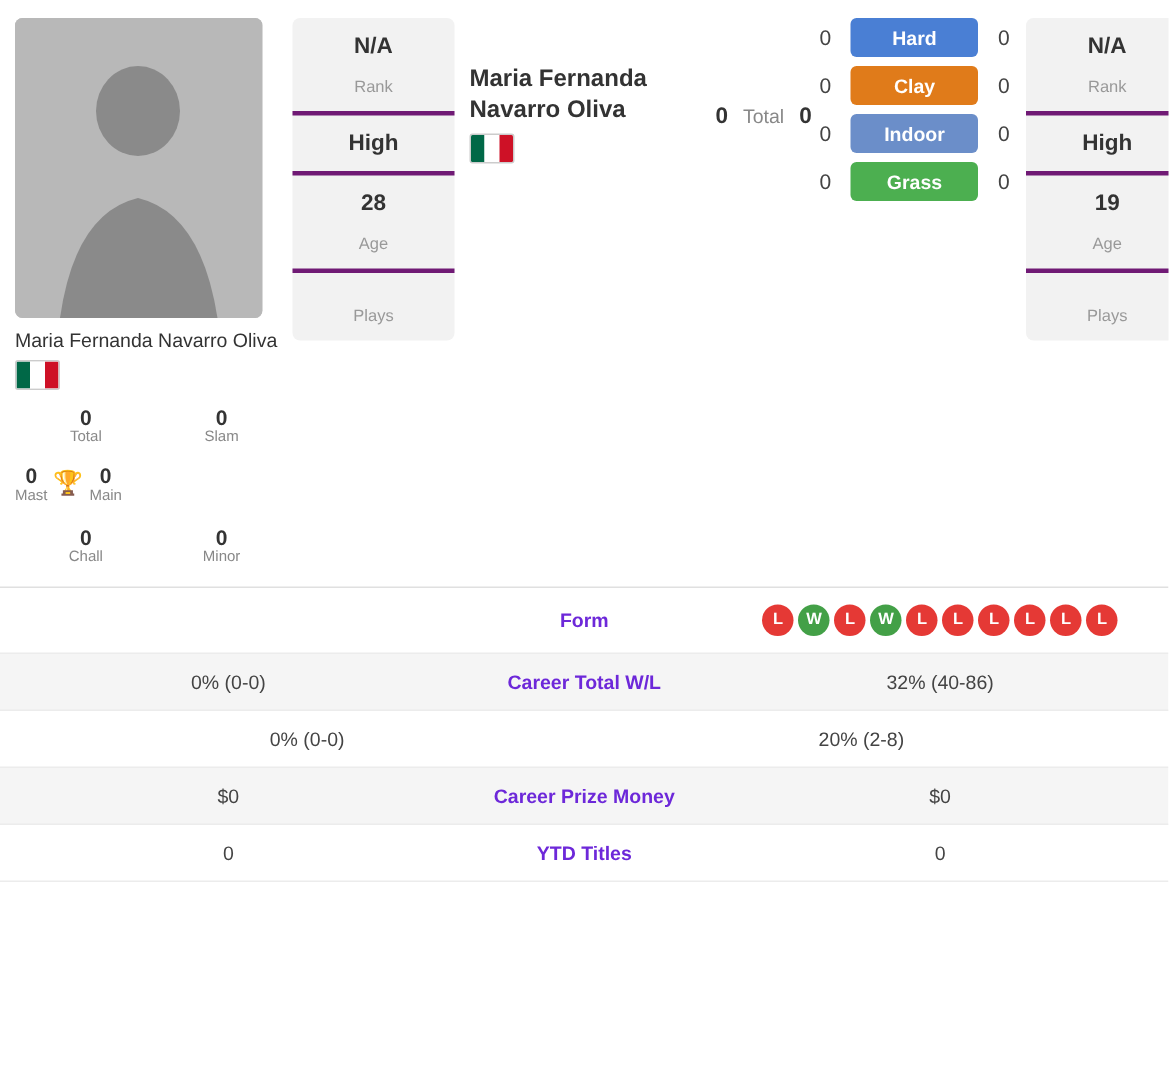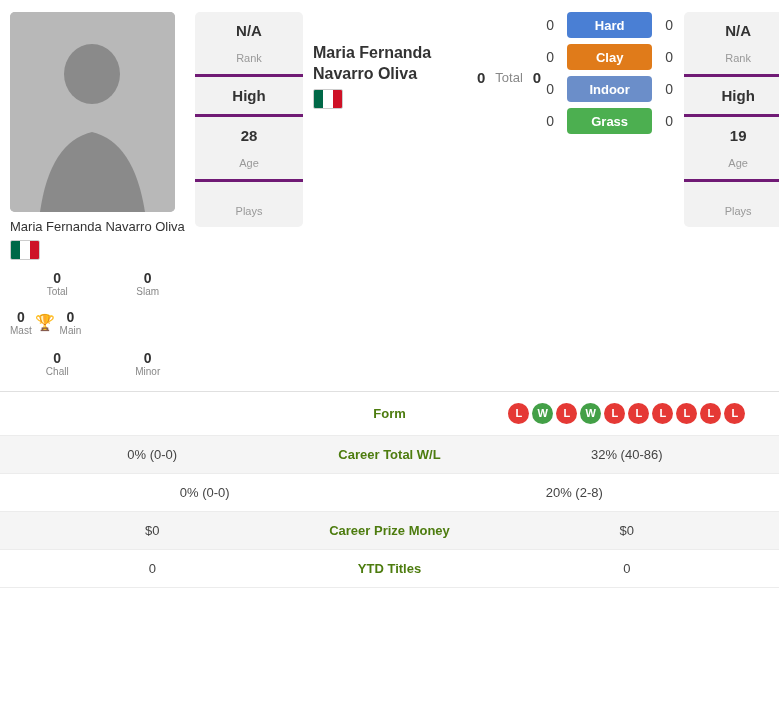"Form" .bs-mid { color: #4d7c0f -> #6d28d9 }
